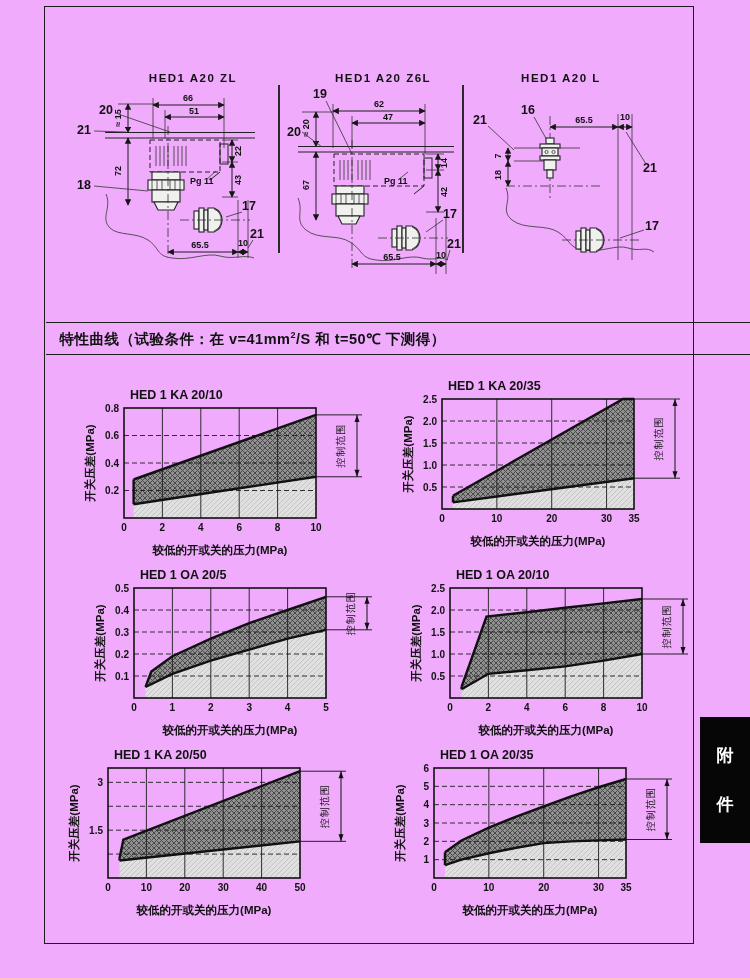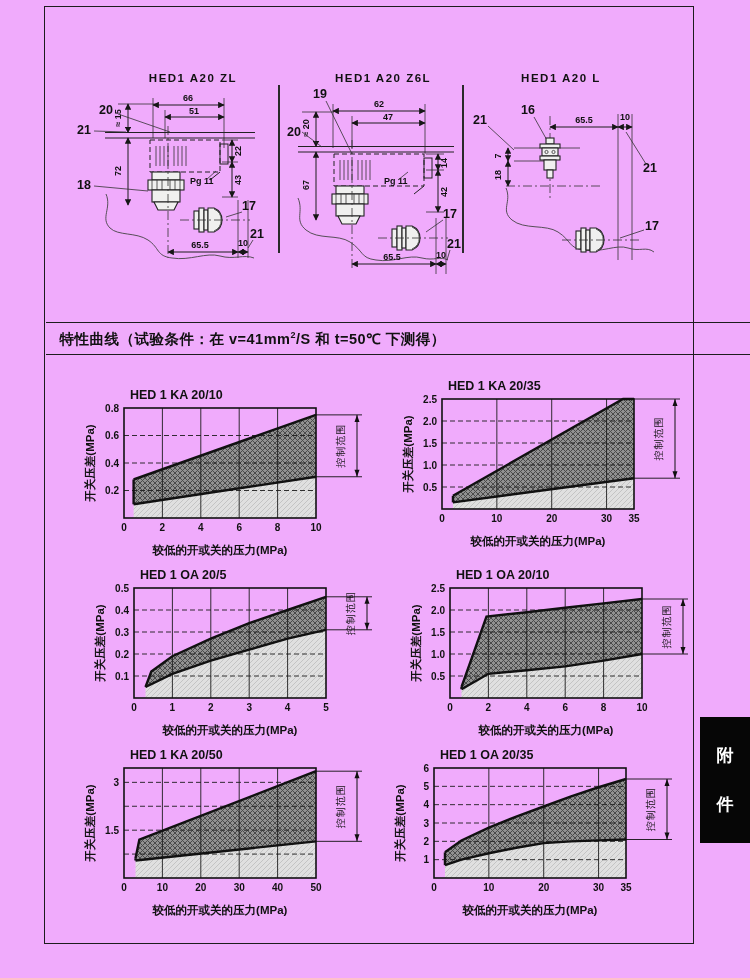"HED 1 KA 20/50" .cc4 { left: 60px -> 44px }
